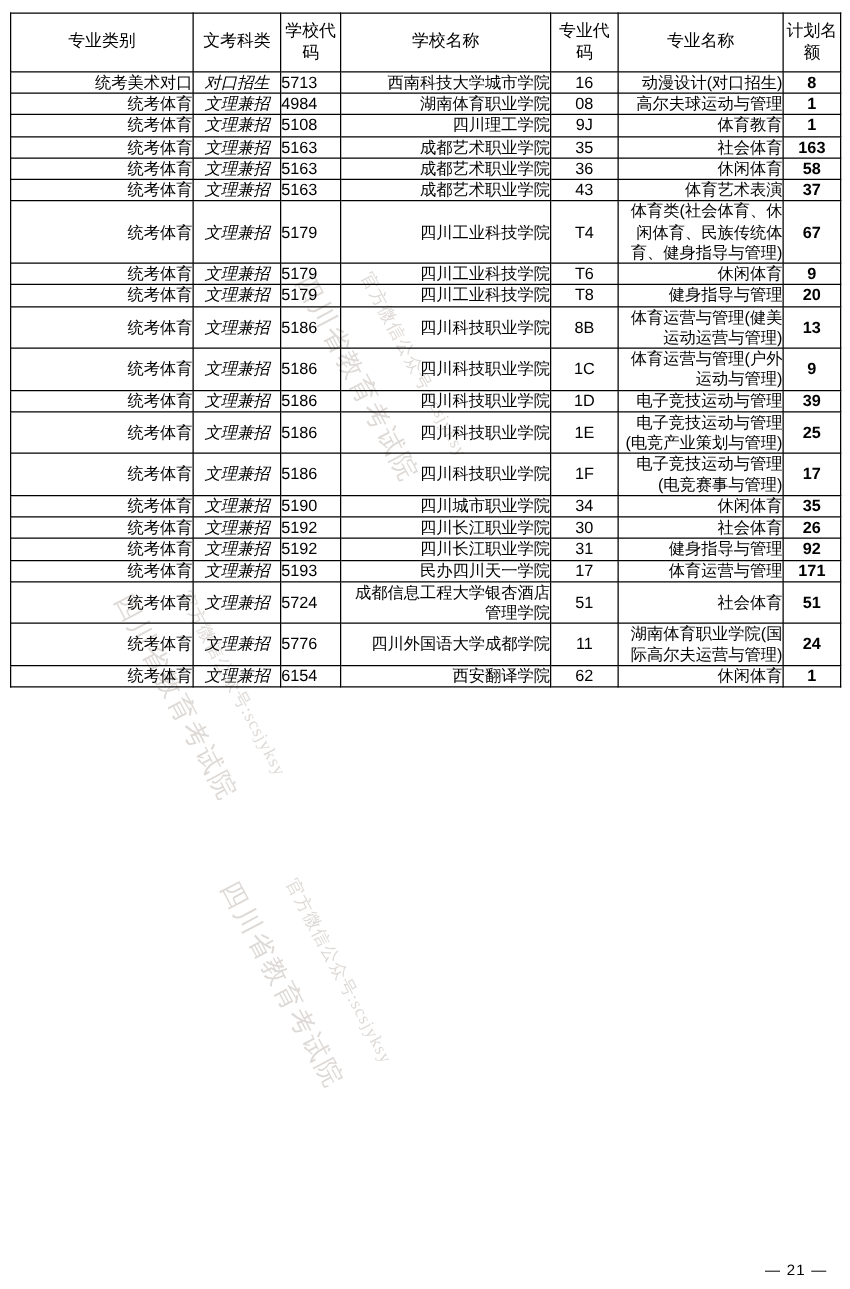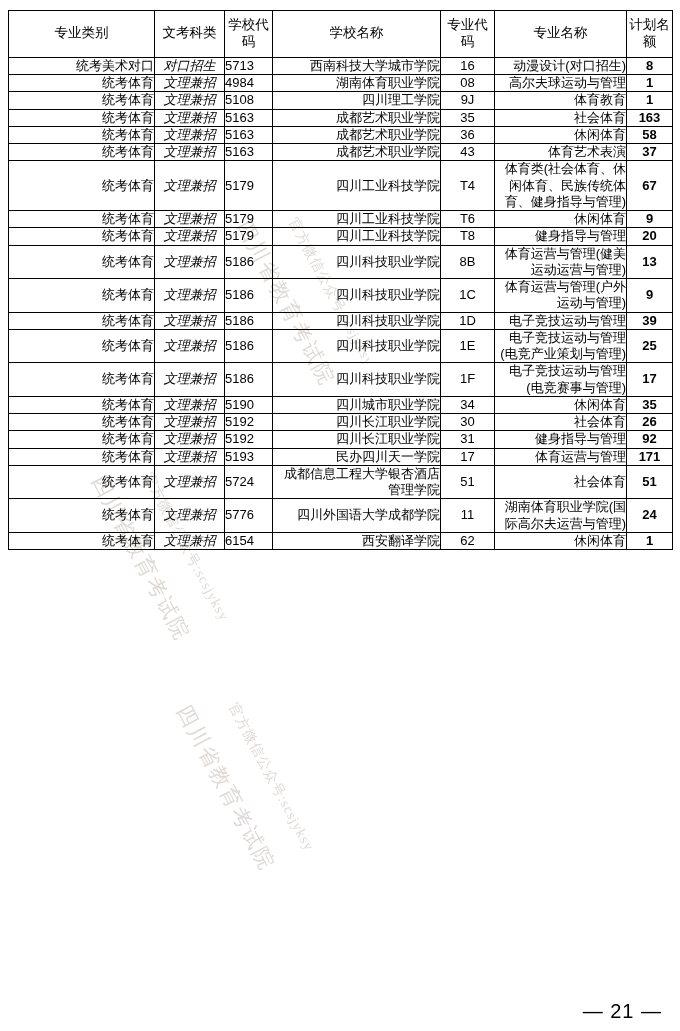"— 21 —" .pagenum { font-size: 20px -> 12px }
